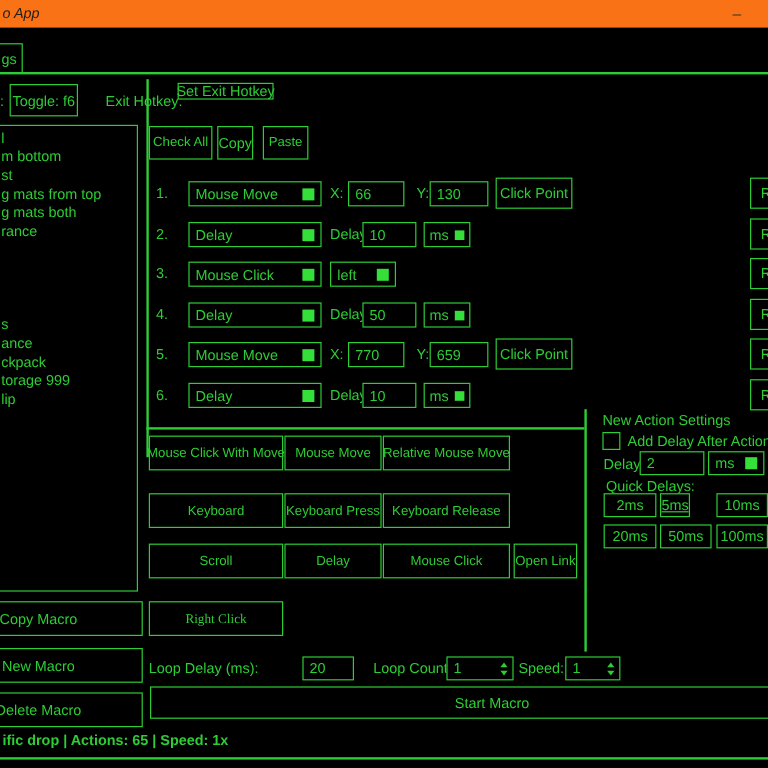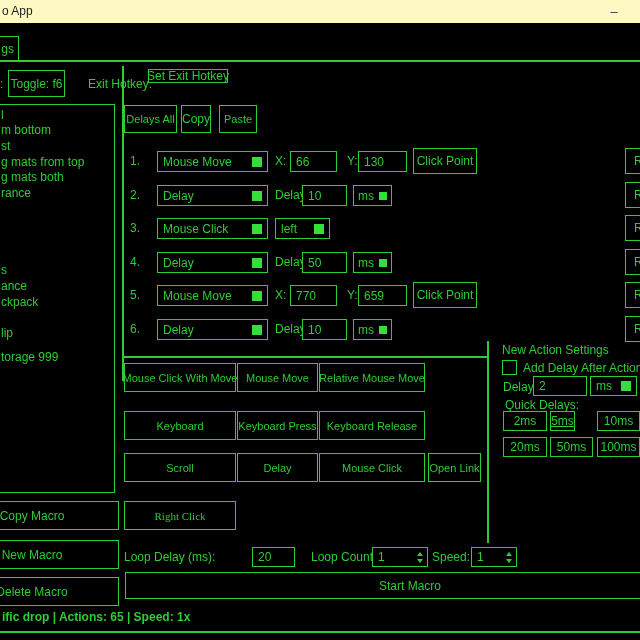"o App" .titlebar { background: #fef9c3 -> #f97316; font-style: none -> italic }
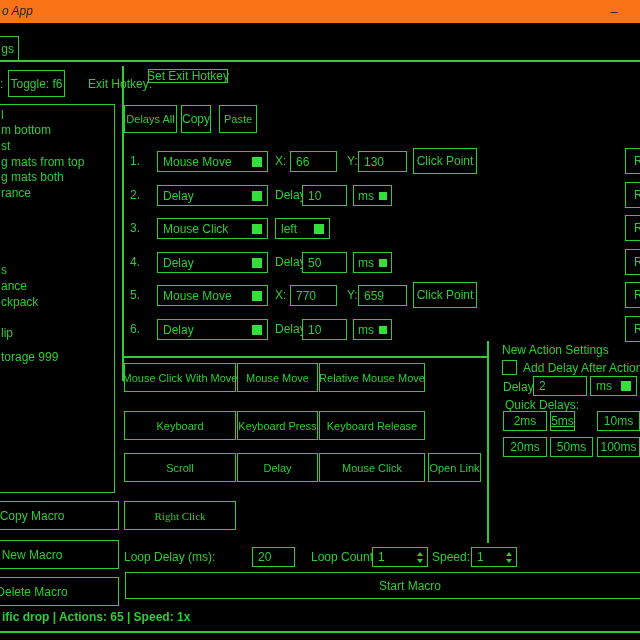"Delays All" span { text: Delays -> Check }
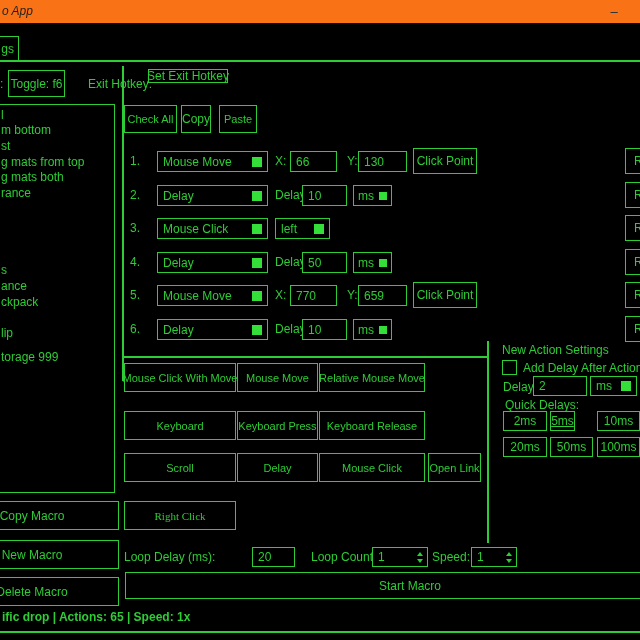"torage 999" div.abs { margin-top: 40px -> none }
